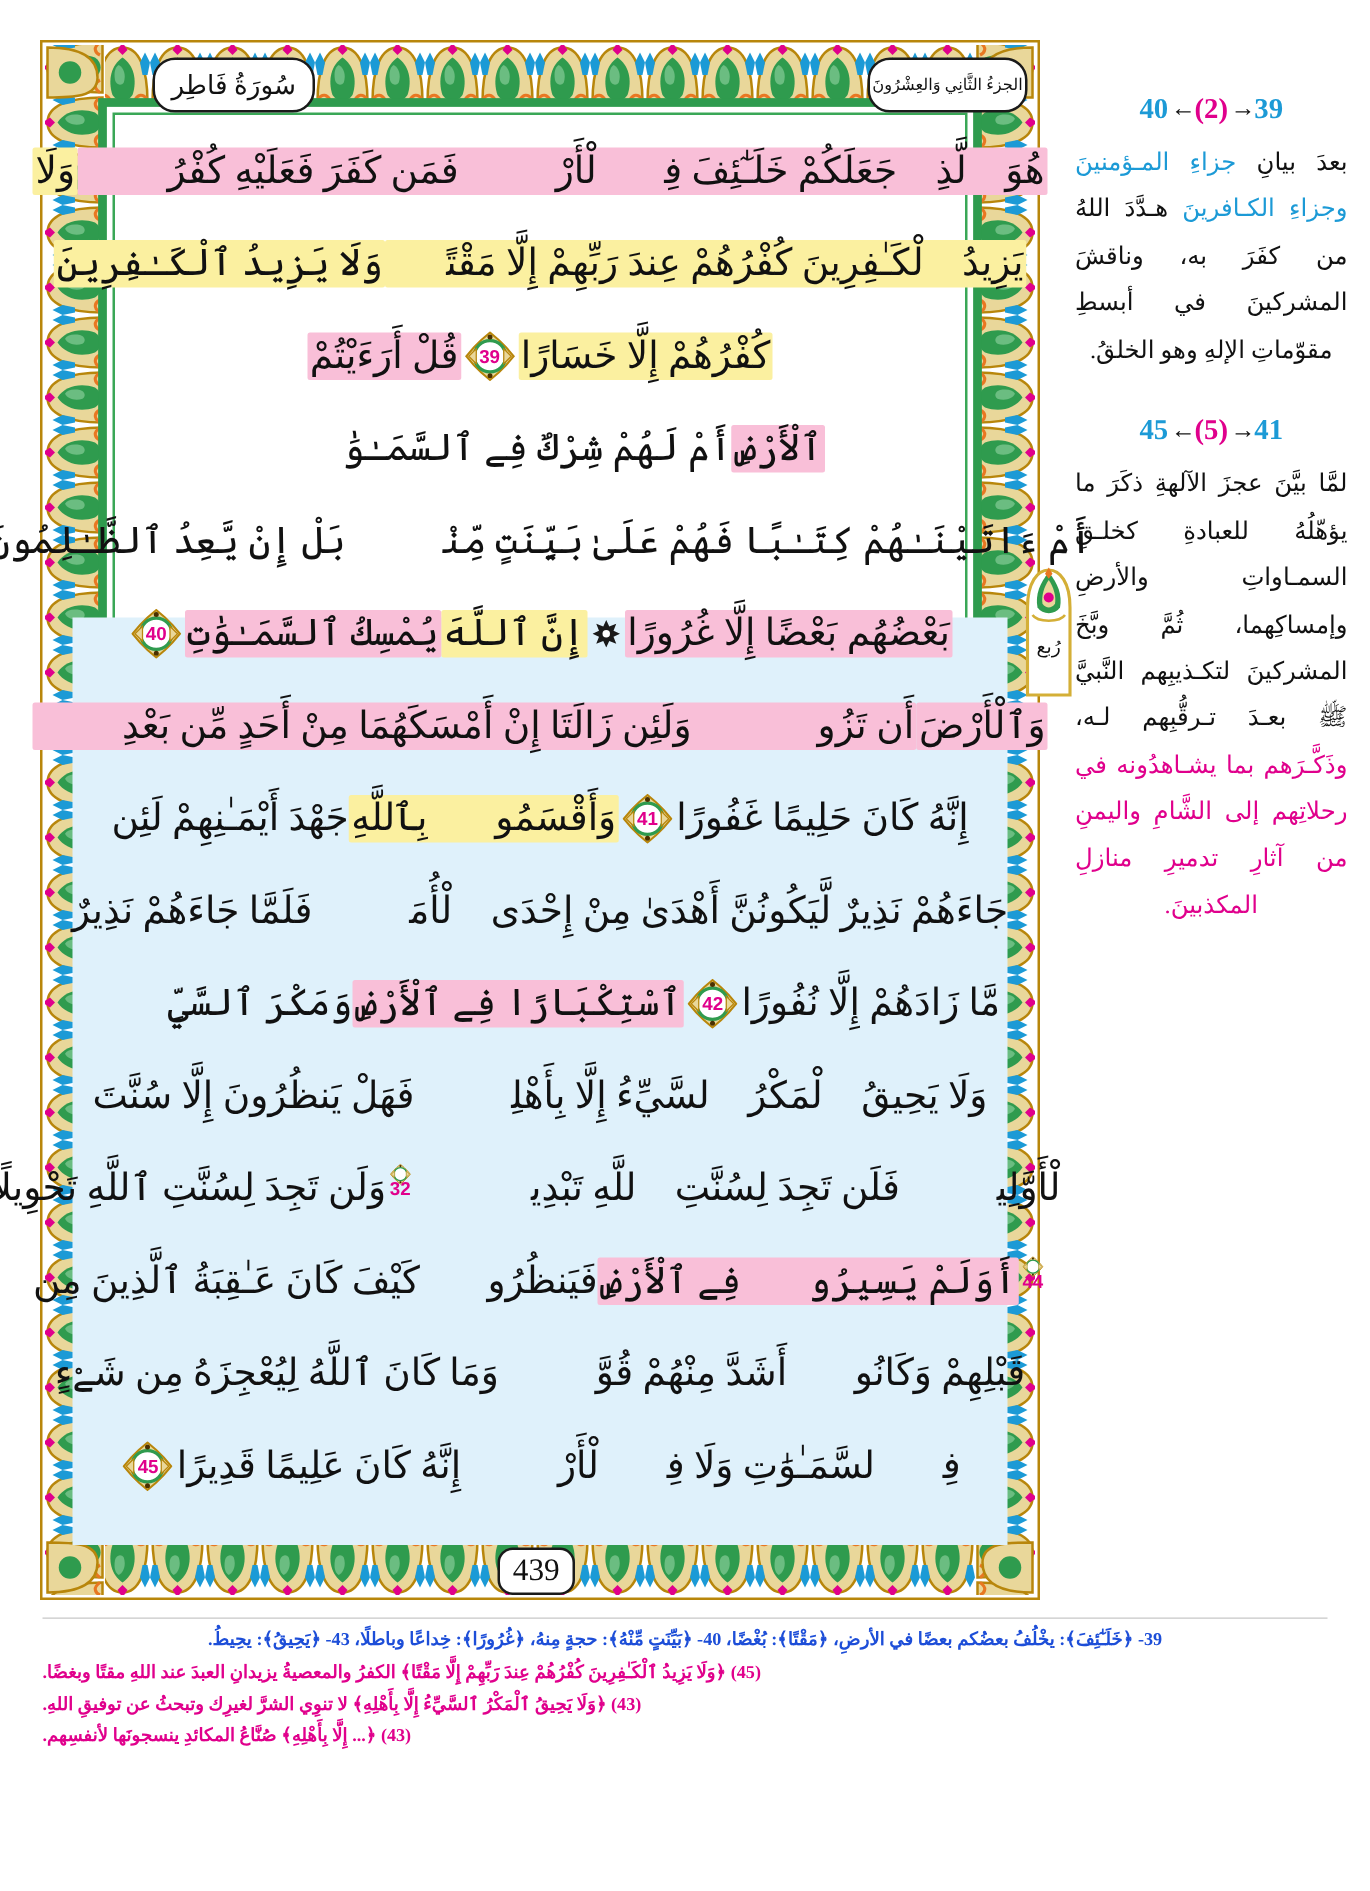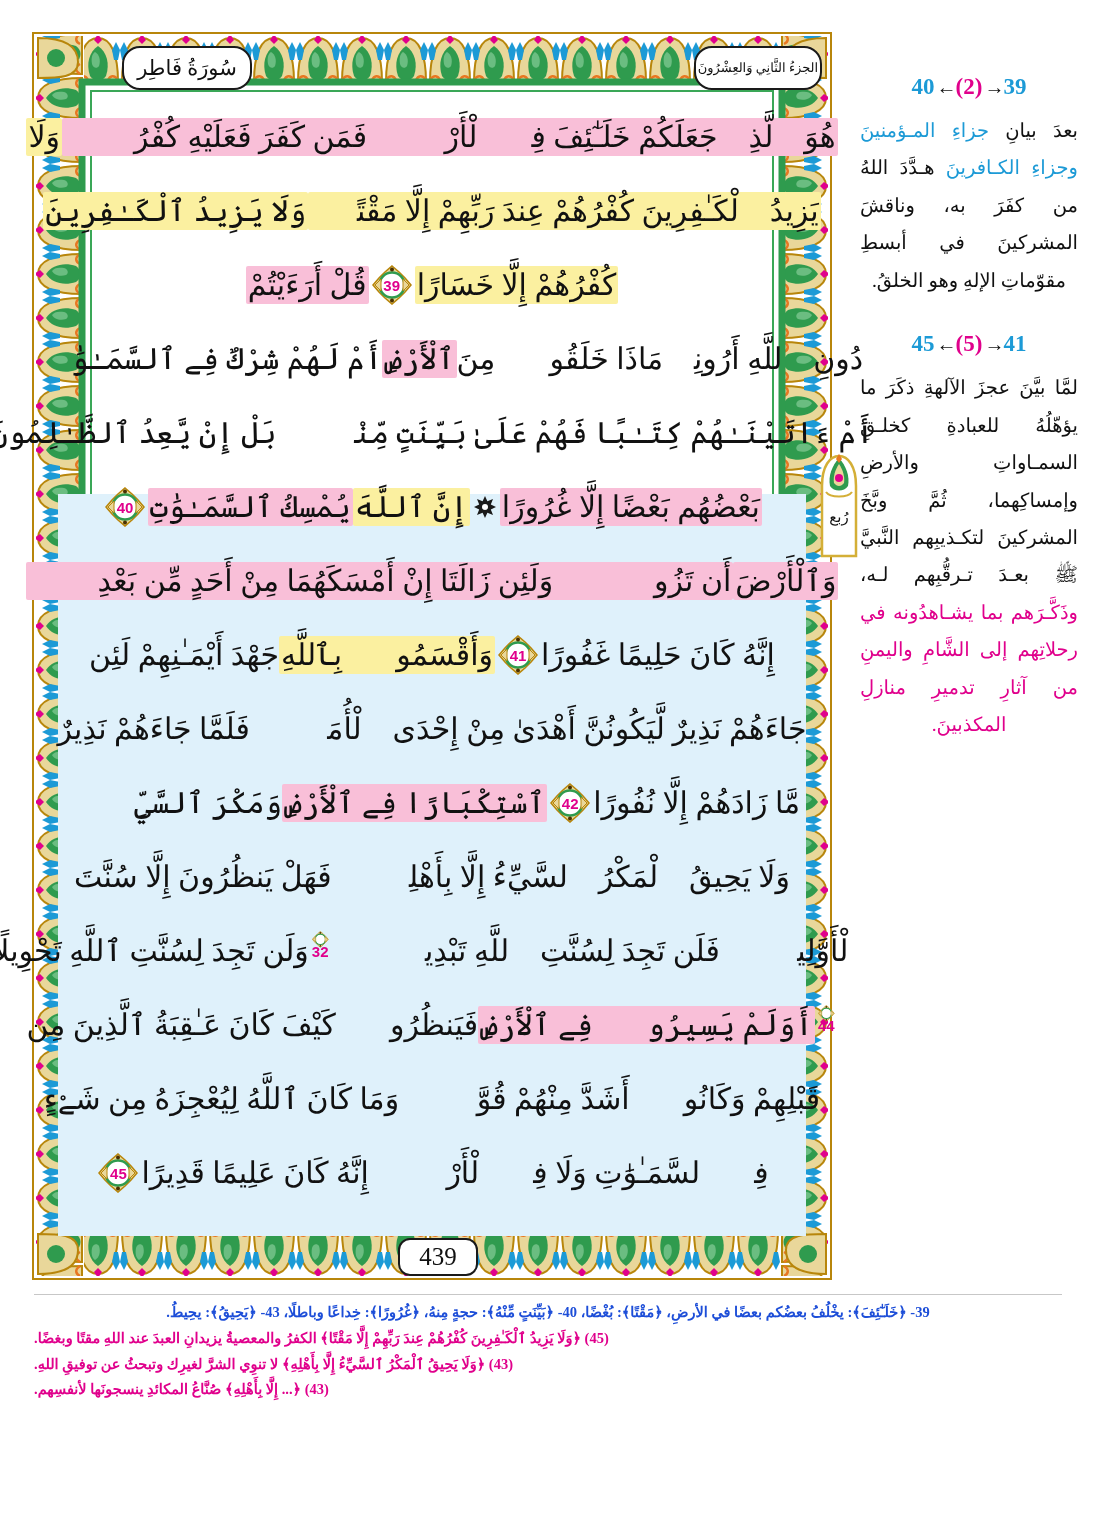"دُونِ ٱللَّهِ أَرُونِے مَاذَا خَلَقُوا۟" span.ar { html: <span>دُونِ ٱللَّهِ أَرُونِے مَاذَا خَلَقُوا۟ مِنَ</span> -> none }
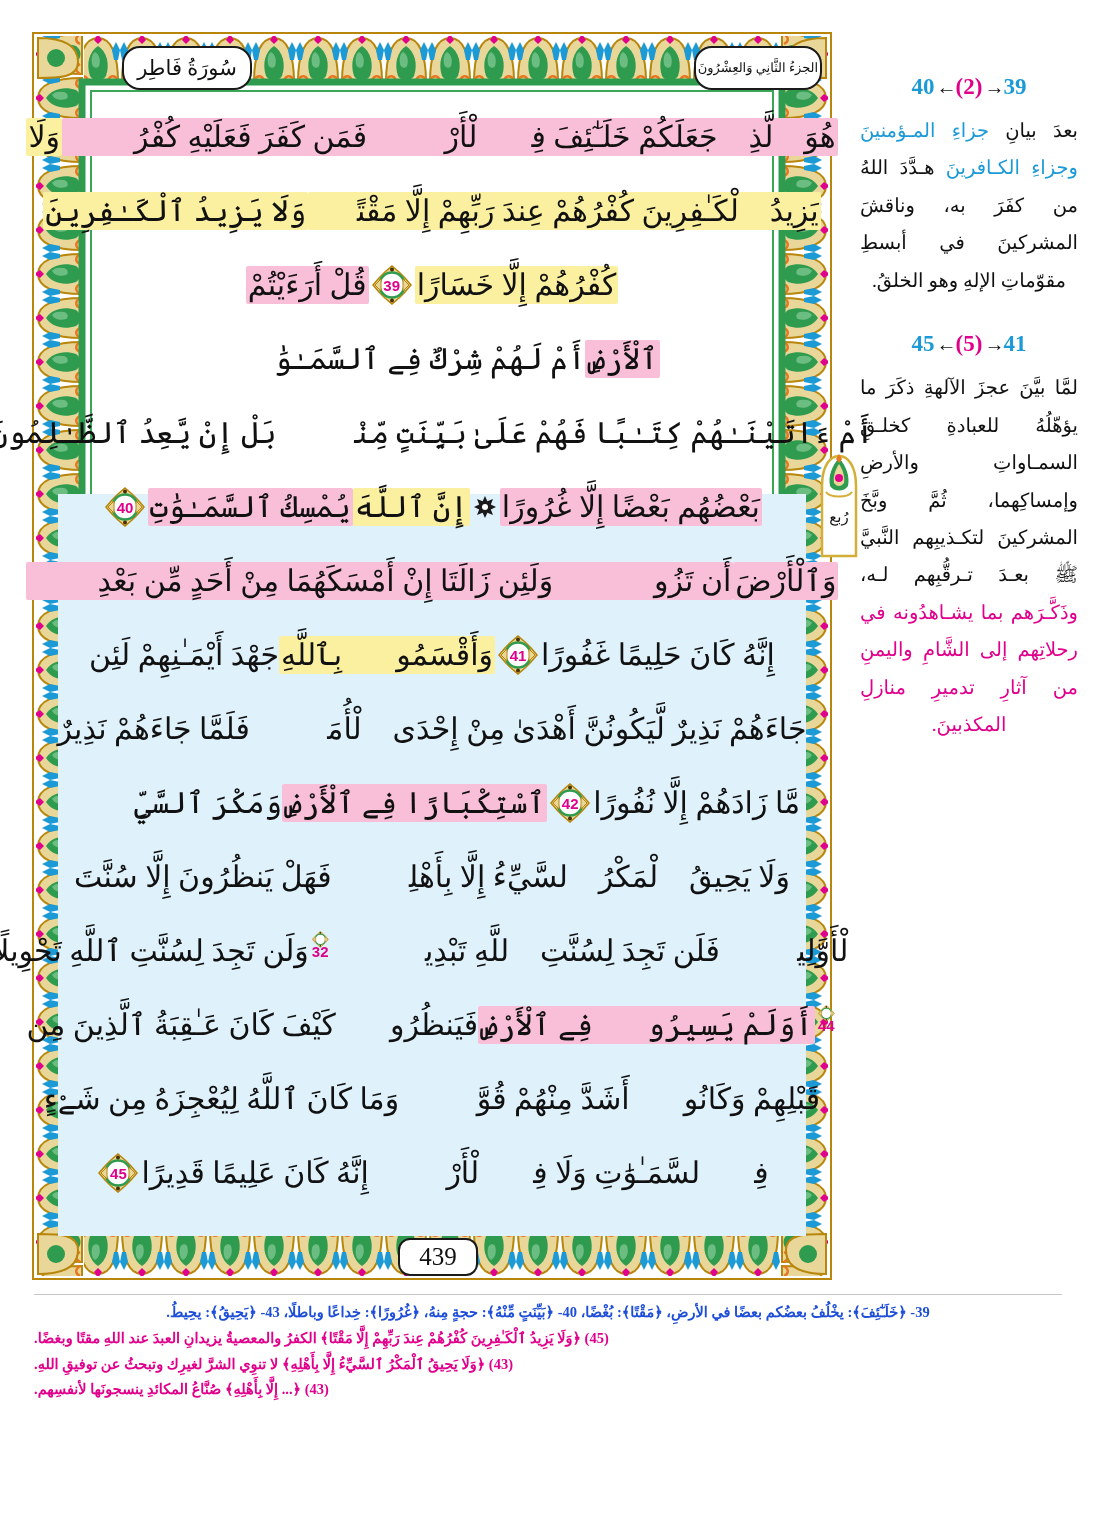"439" #page-num { width: 80px -> 62px }
